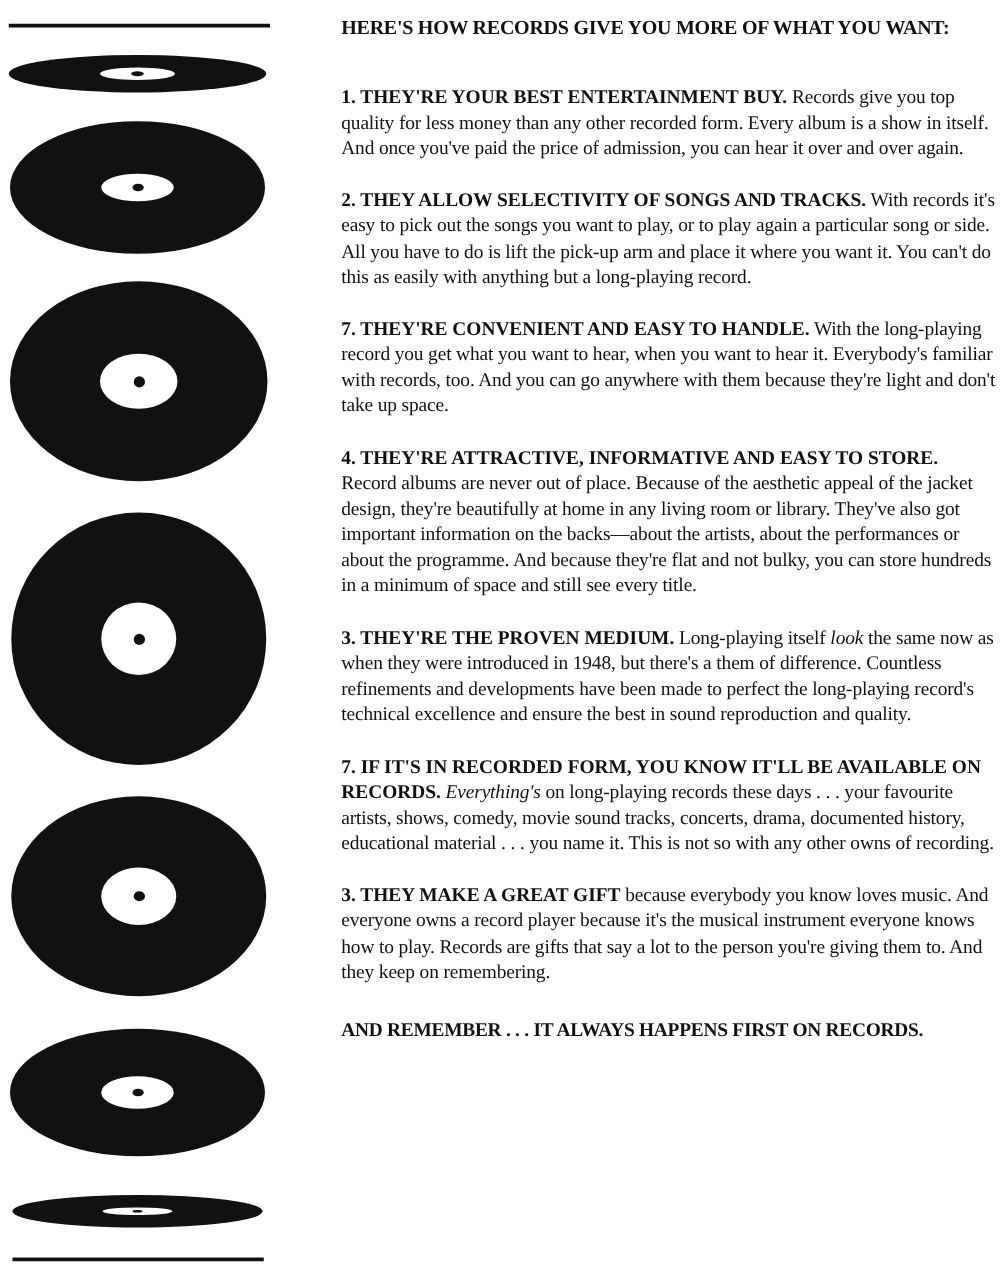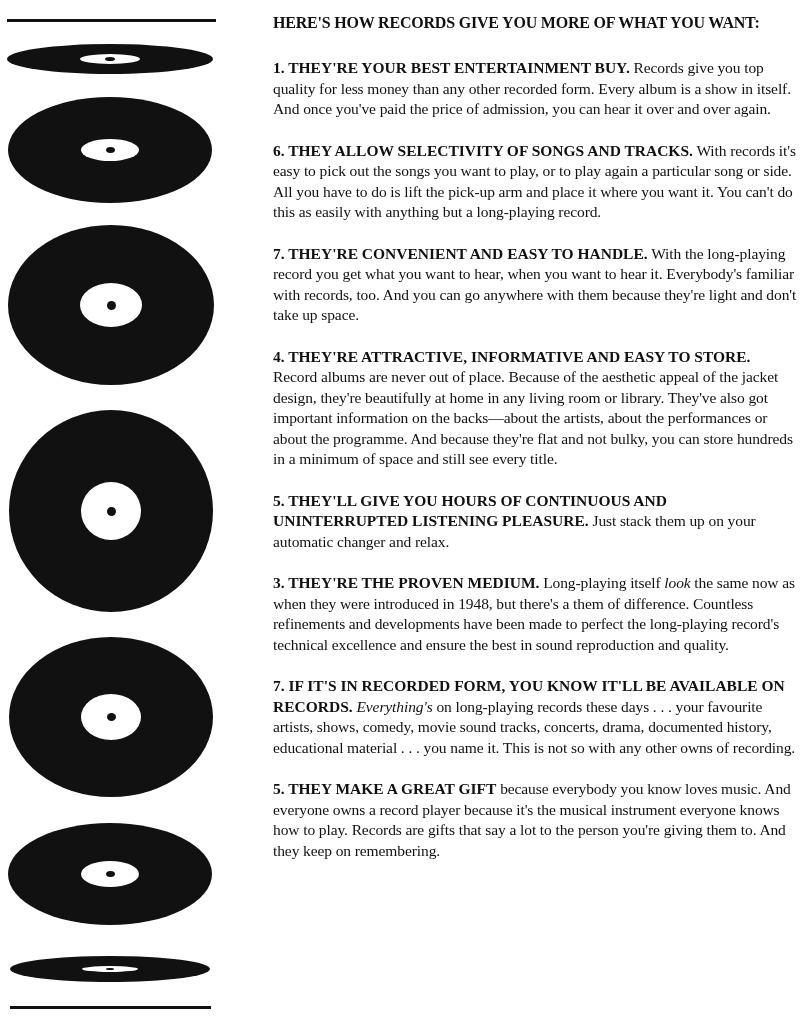"HERE'S HOW RECORDS GIVE YOU" .title { margin-bottom: 26px -> 36px }
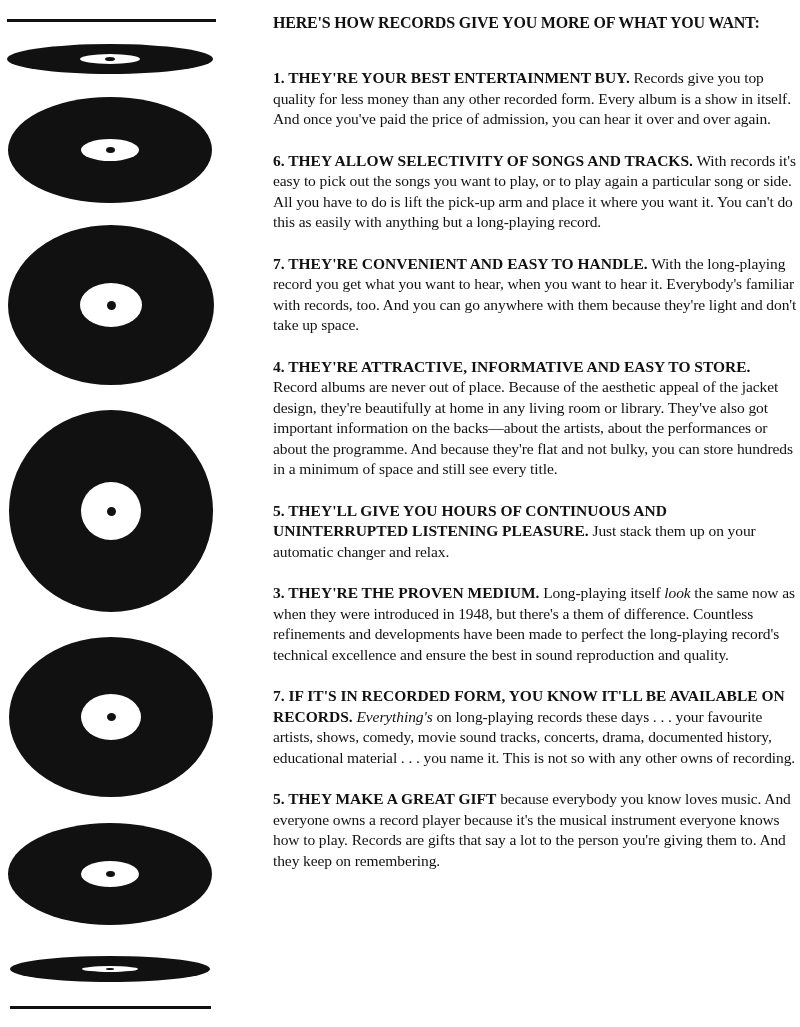"6. THEY ALLOW SELECTIVITY OF" strong { text: 6 -> 2 }
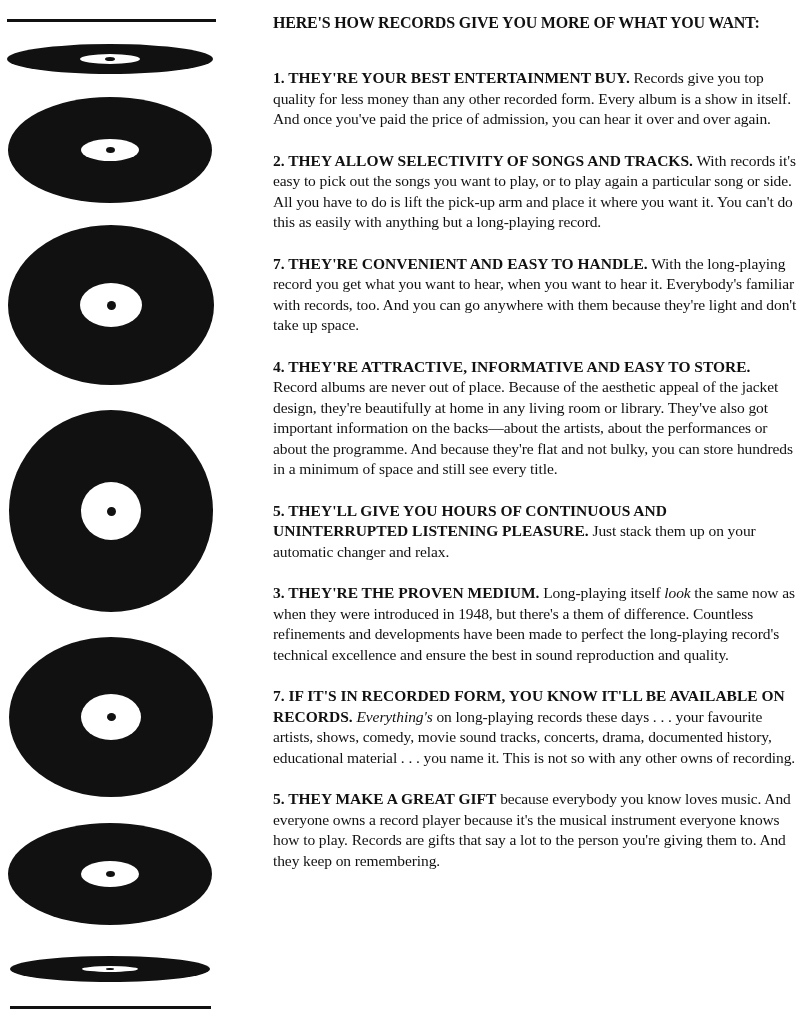"5. THEY'LL GIVE YOU HOURS" p.point { html: <p><strong>5. THEY'LL GIVE YOU HOURS OF CONTINUOUS AND UNINTERRUPTED LISTENING PLEASURE.</strong><span> Just stack them up on your automatic changer and relax.</span></p> -> none }
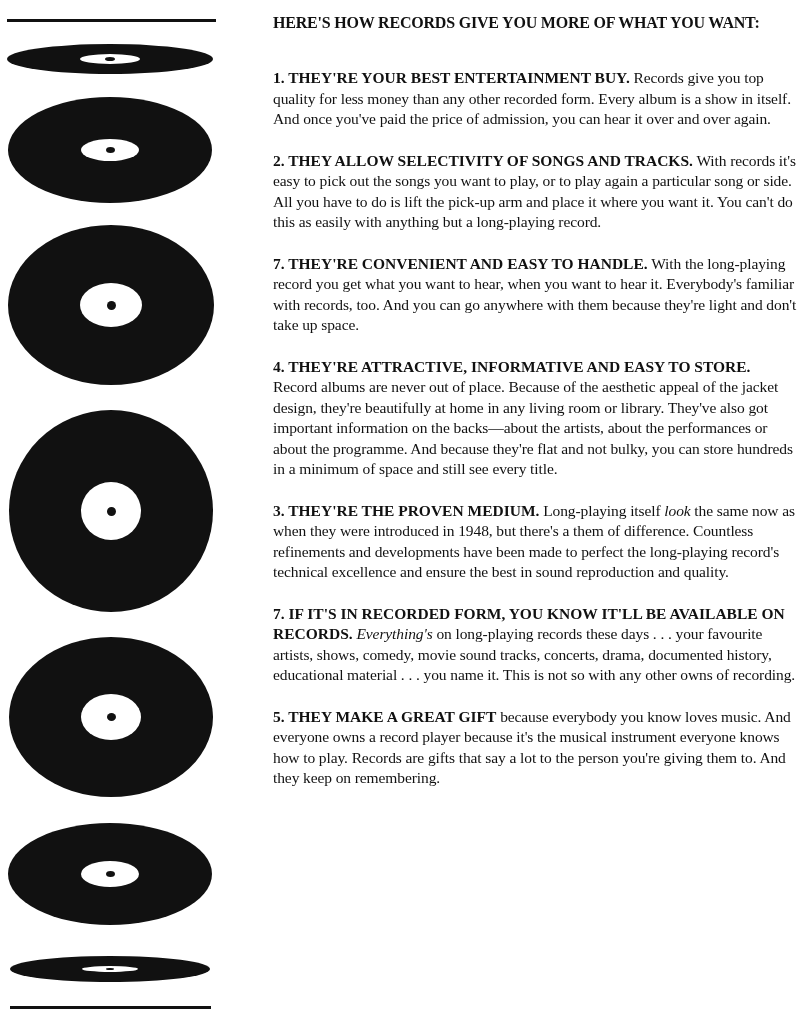"5. THEY MAKE A GREAT" strong { text: 5 -> 3 }
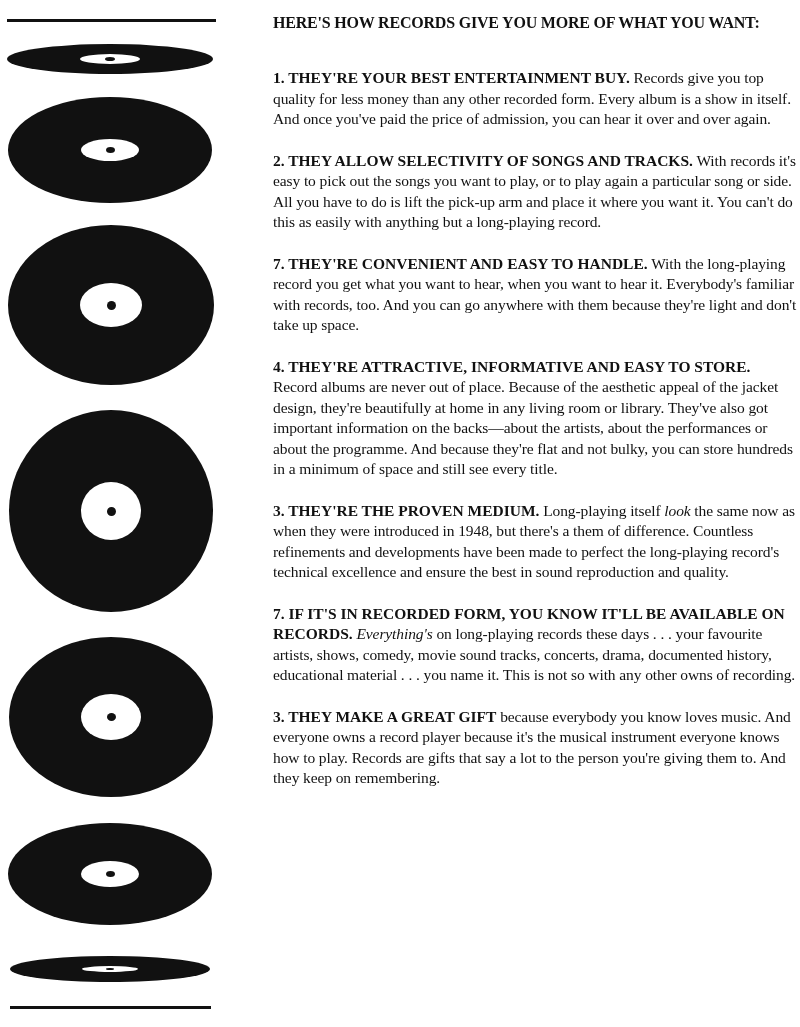"AND REMEMBER . . ." p.closing { html: none -> <p>AND REMEMBER . . . IT ALWAYS HAPPENS FIRST ON RECORDS.</p> }
